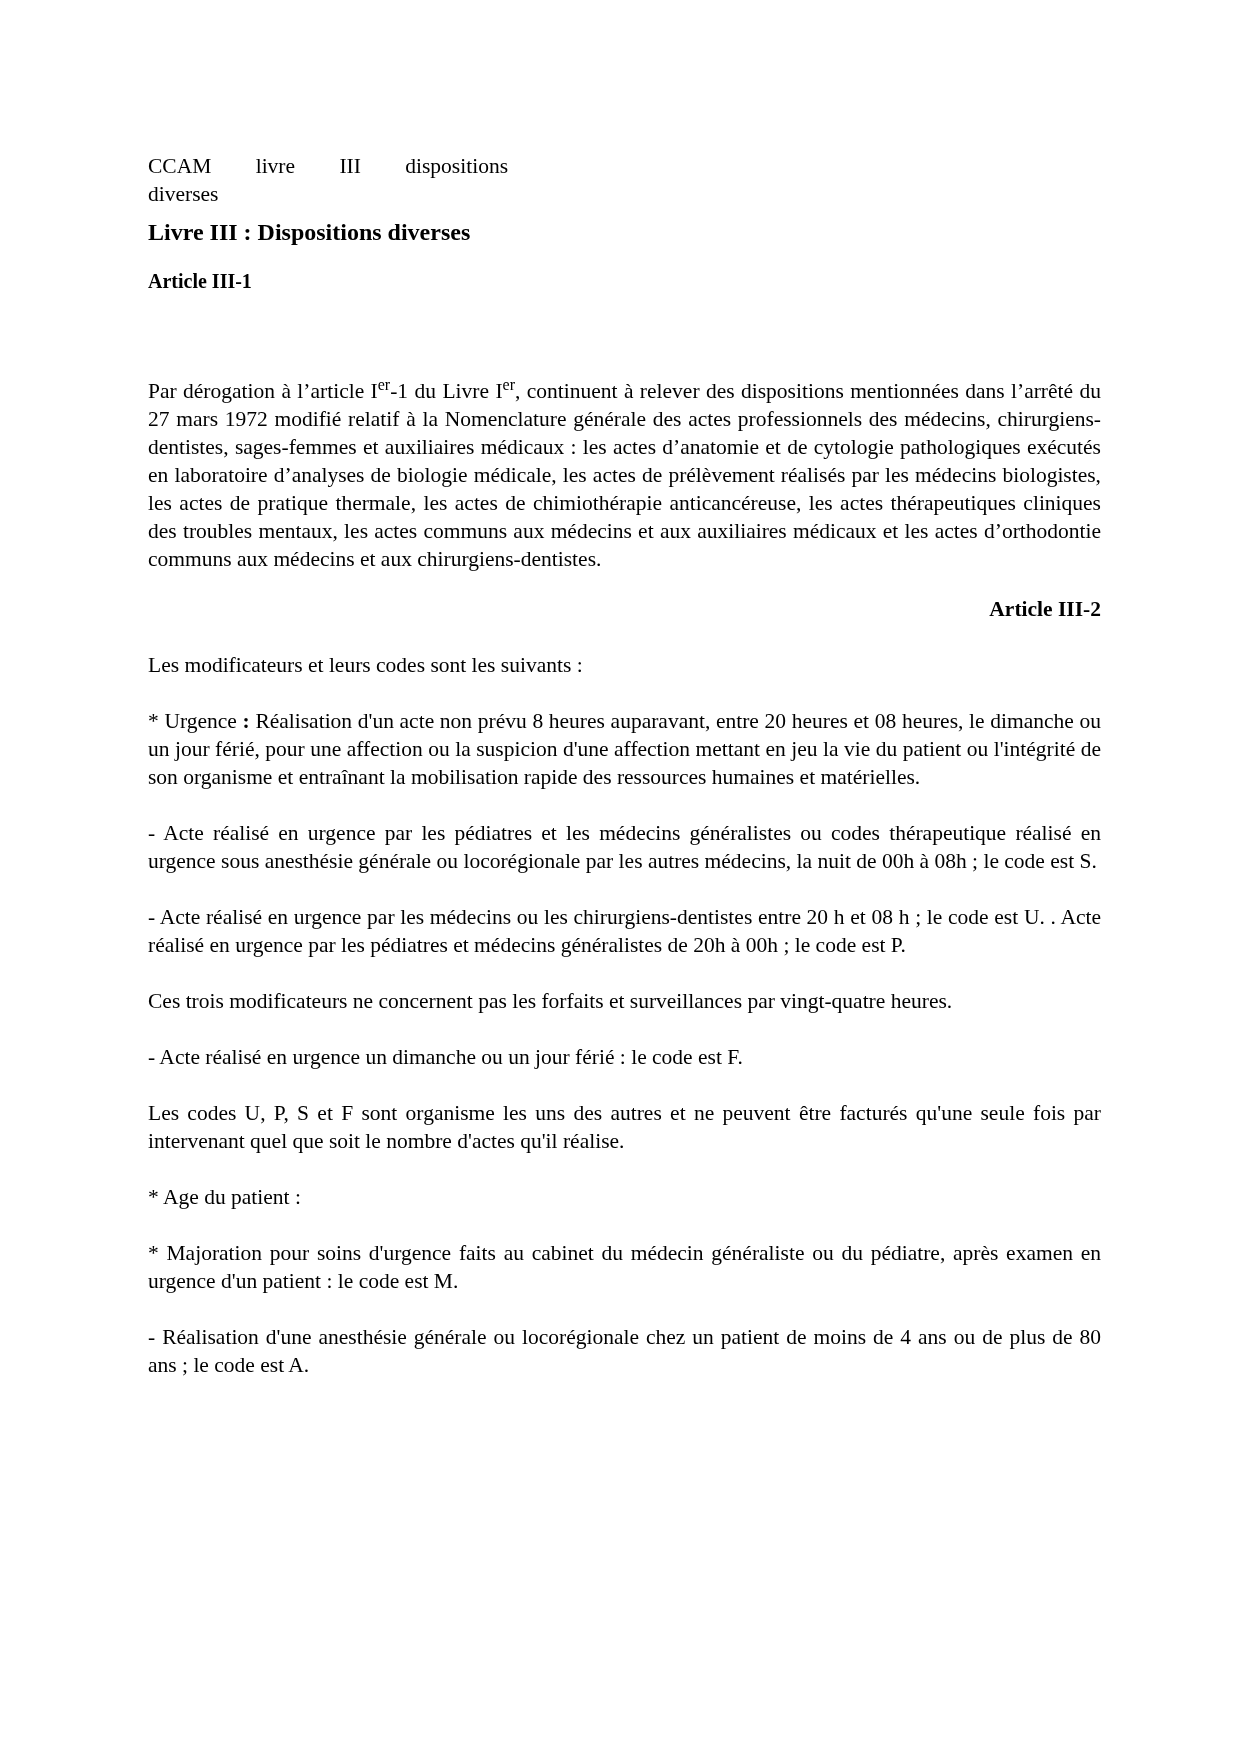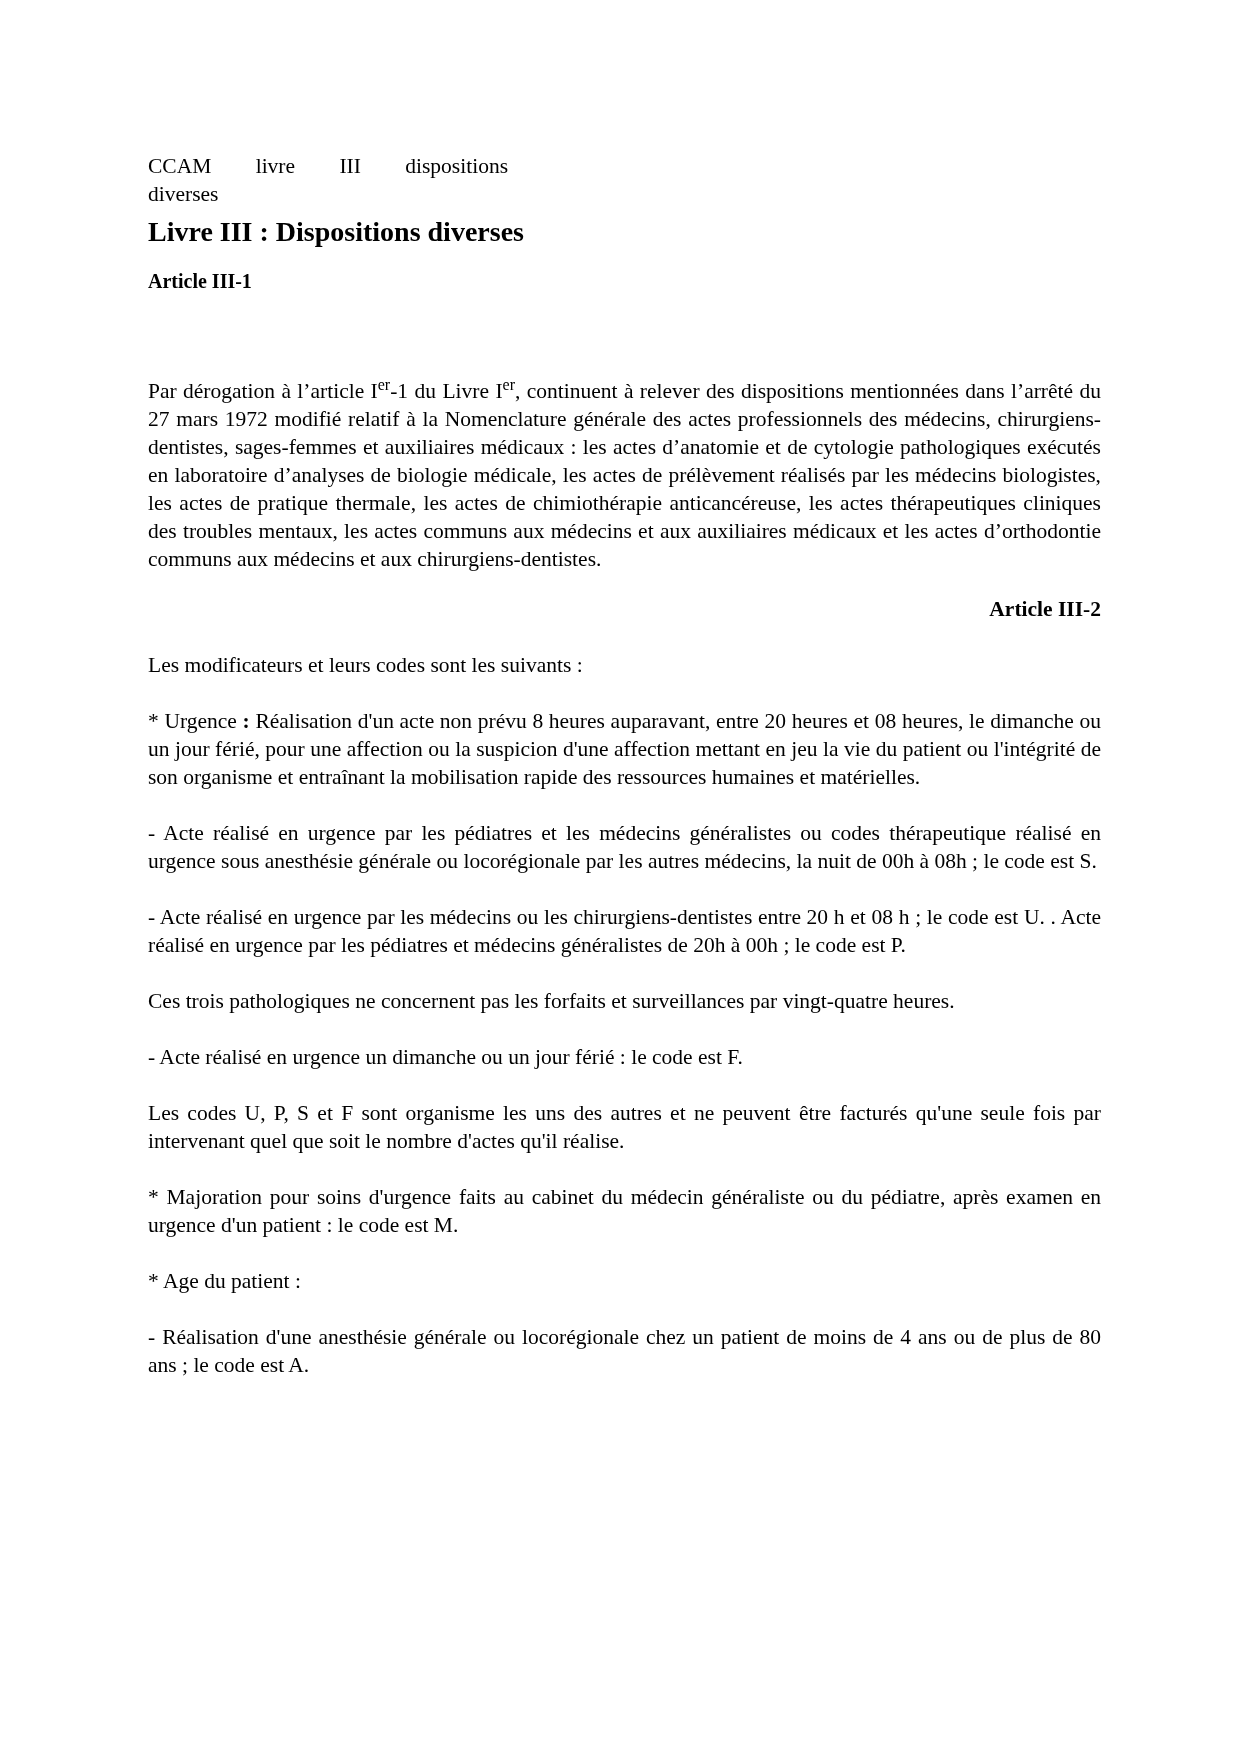"Livre III : Dispositions diverses" h1.h { font-size: 28px -> 24px }
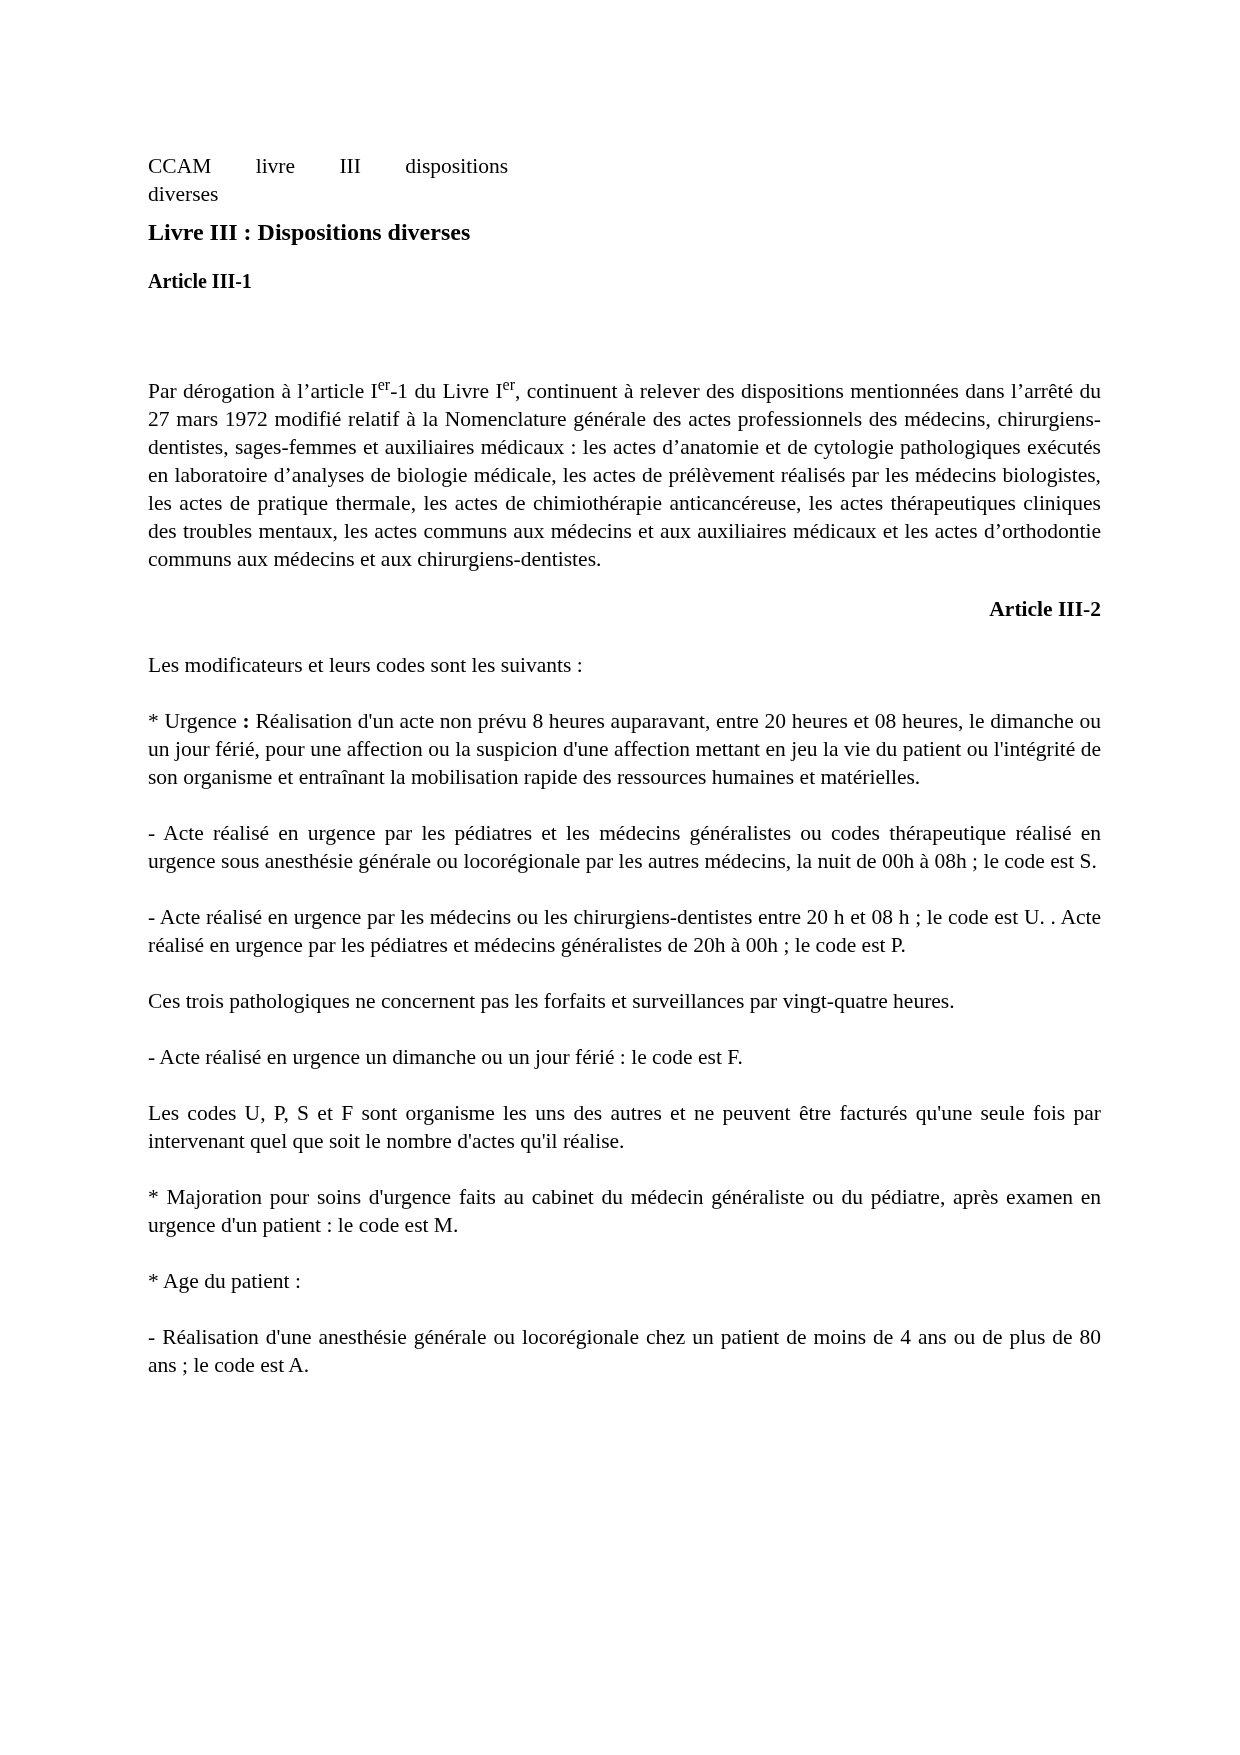"Ces trois pathologiques ne concernent" p.gap { text: pathologiques -> modificateurs }
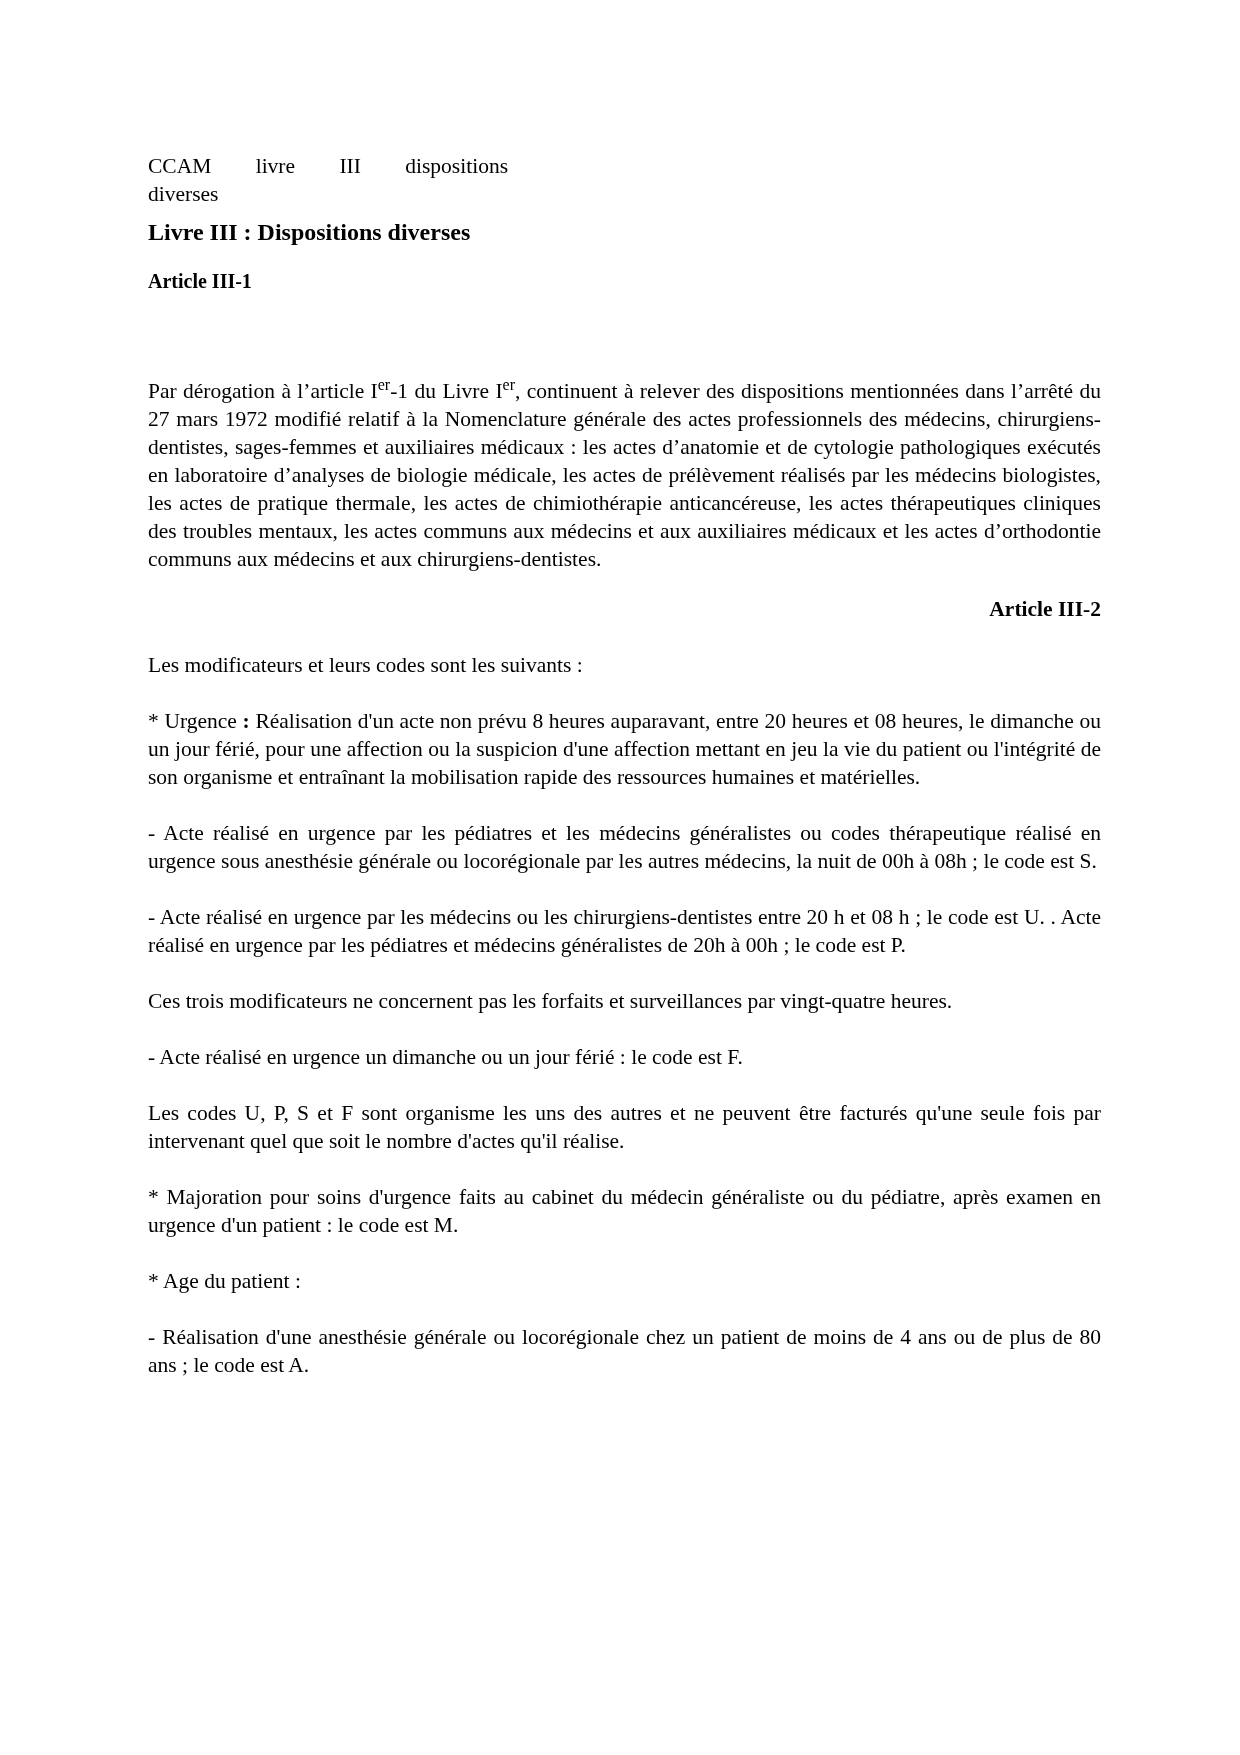"* Majoration pour soins d'urgence" p.gap { order: before "* Age du patient :" -> after "* Age du patient :" }
